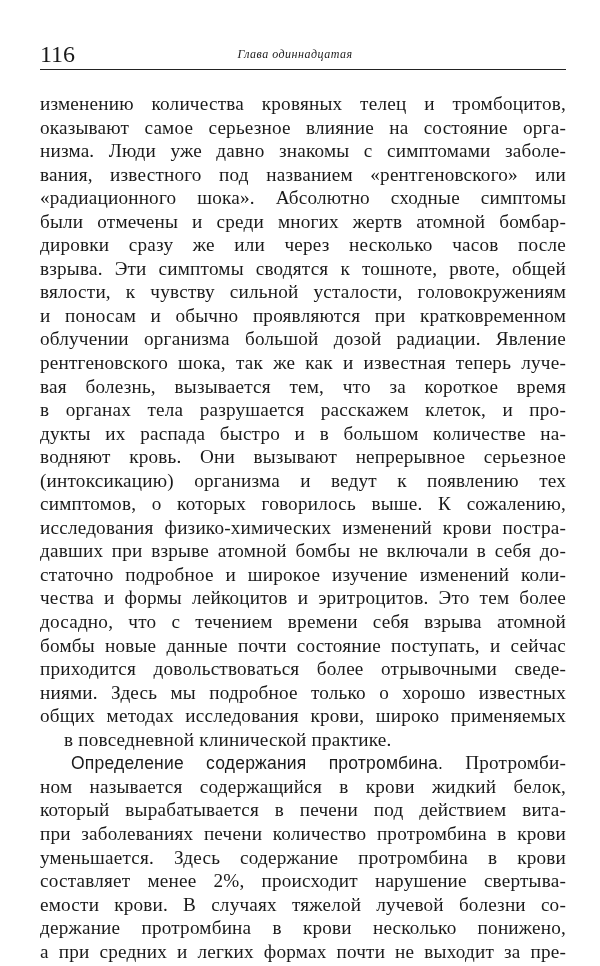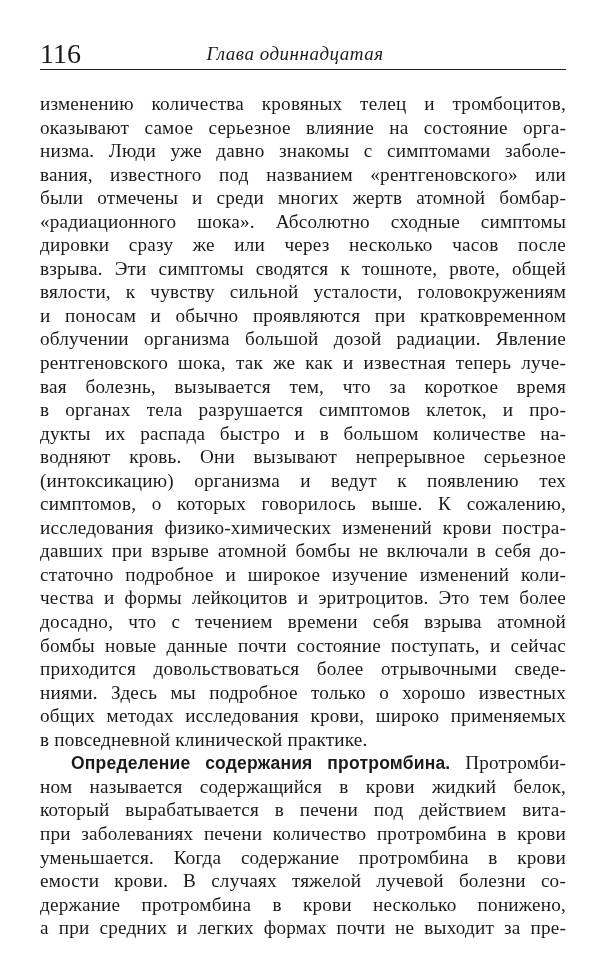"116" .page-number { font-size: 28px -> 24px }
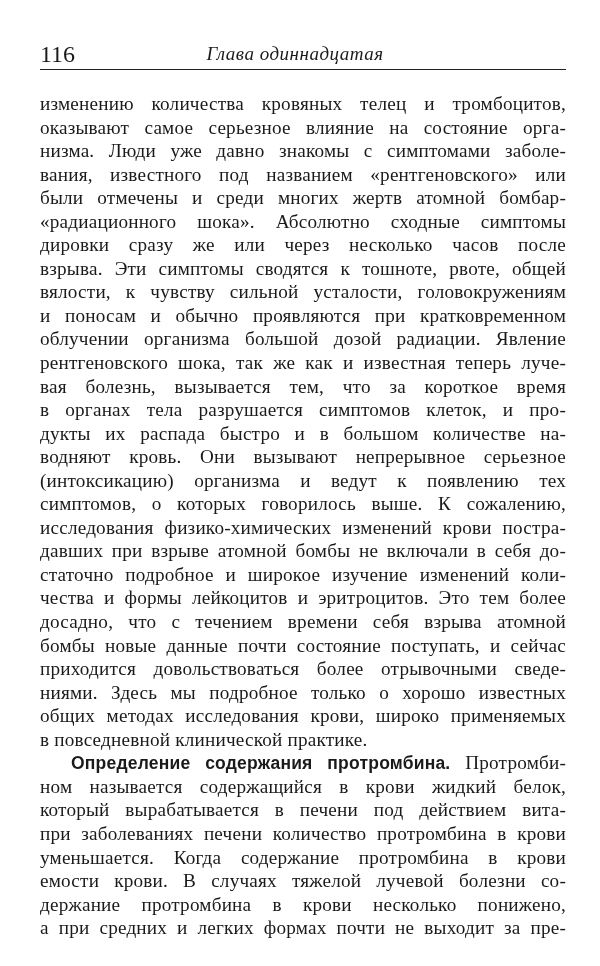"Глава одиннадцатая" .running-title { font-size: 19px -> 12px }
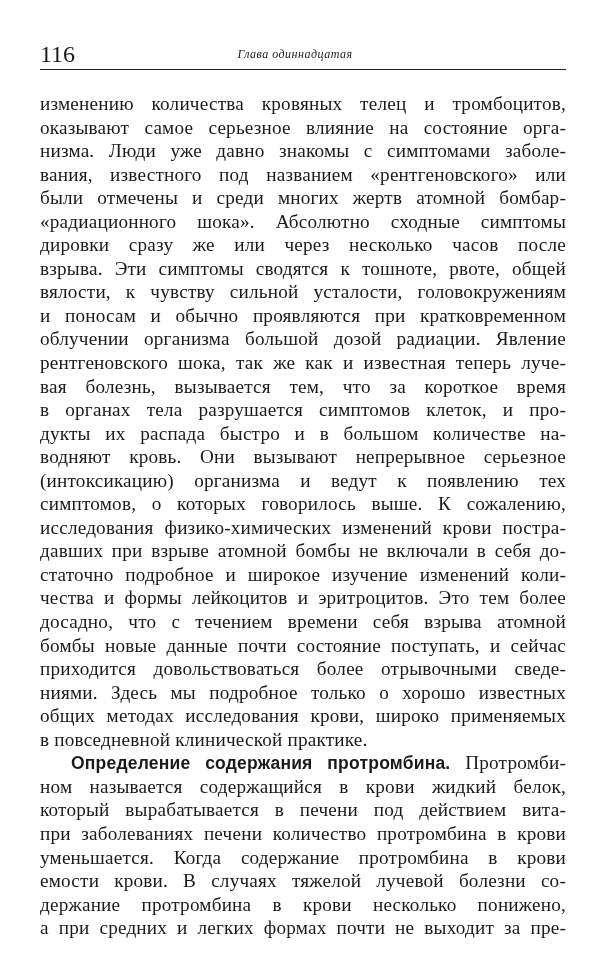"были отмечены и среди многих" span.line { order: before "«радиационного шока». Абсолютно сходные" -> after "«радиационного шока». Абсолютно сходные" }
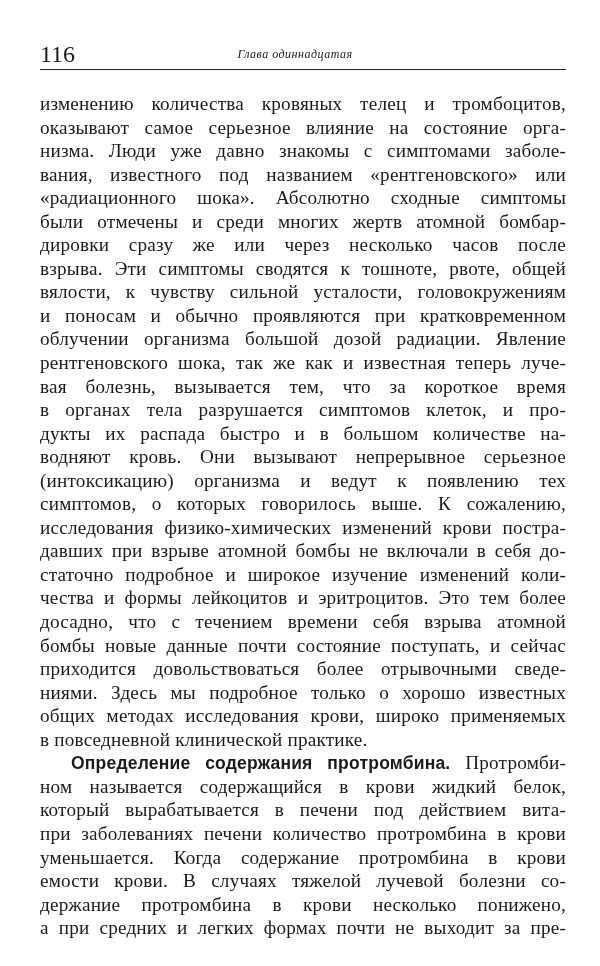"в органах тела разрушается симптомов" span.line { text: симптомов -> расскажем }
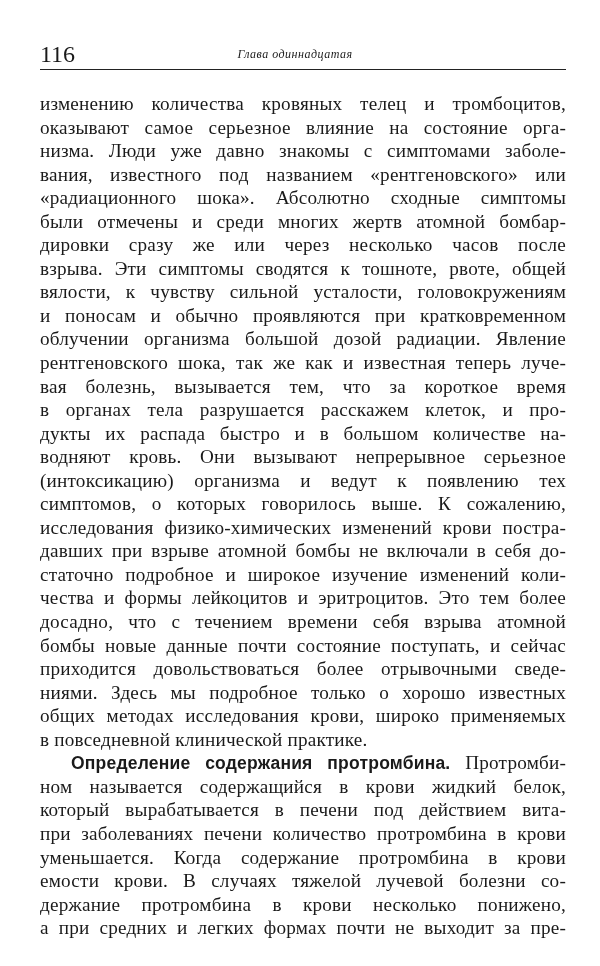"в повседневной клинической практике." .line.last { margin-left: none -> 24px }
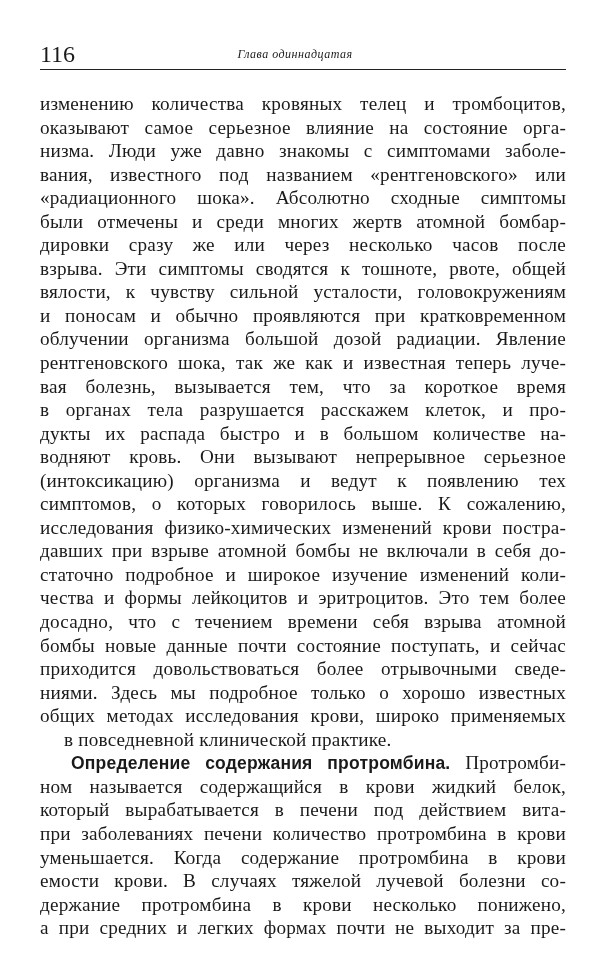"Определение содержания протромбина." .bold { font-weight: bold -> normal }
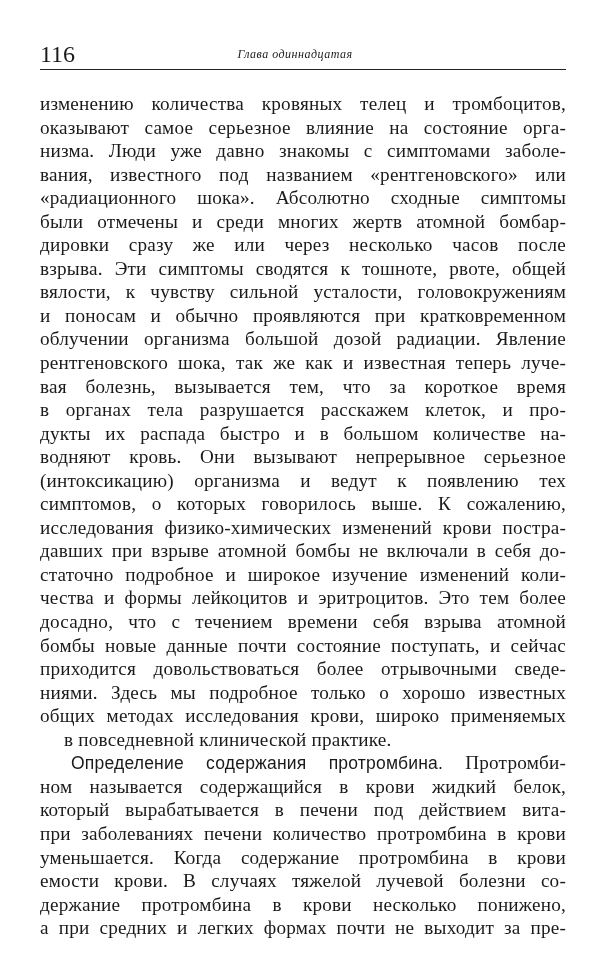"уменьшается. Когда содержание" span.line { text: Когда -> Здесь }
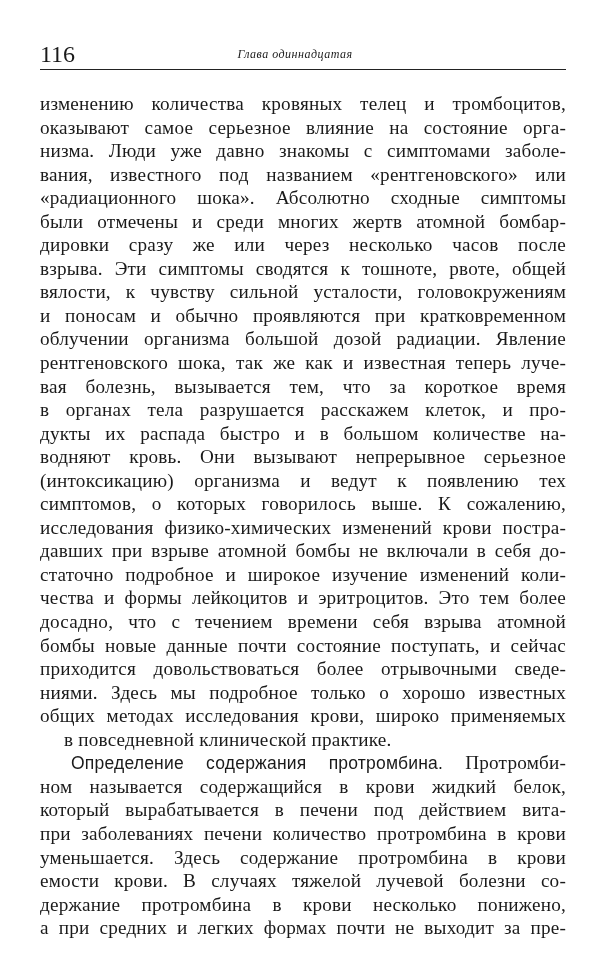"составляет менее 2%, происходит" span.line { html: none -> <span>составляет менее 2%, происходит нарушение свертыва-</span> }
